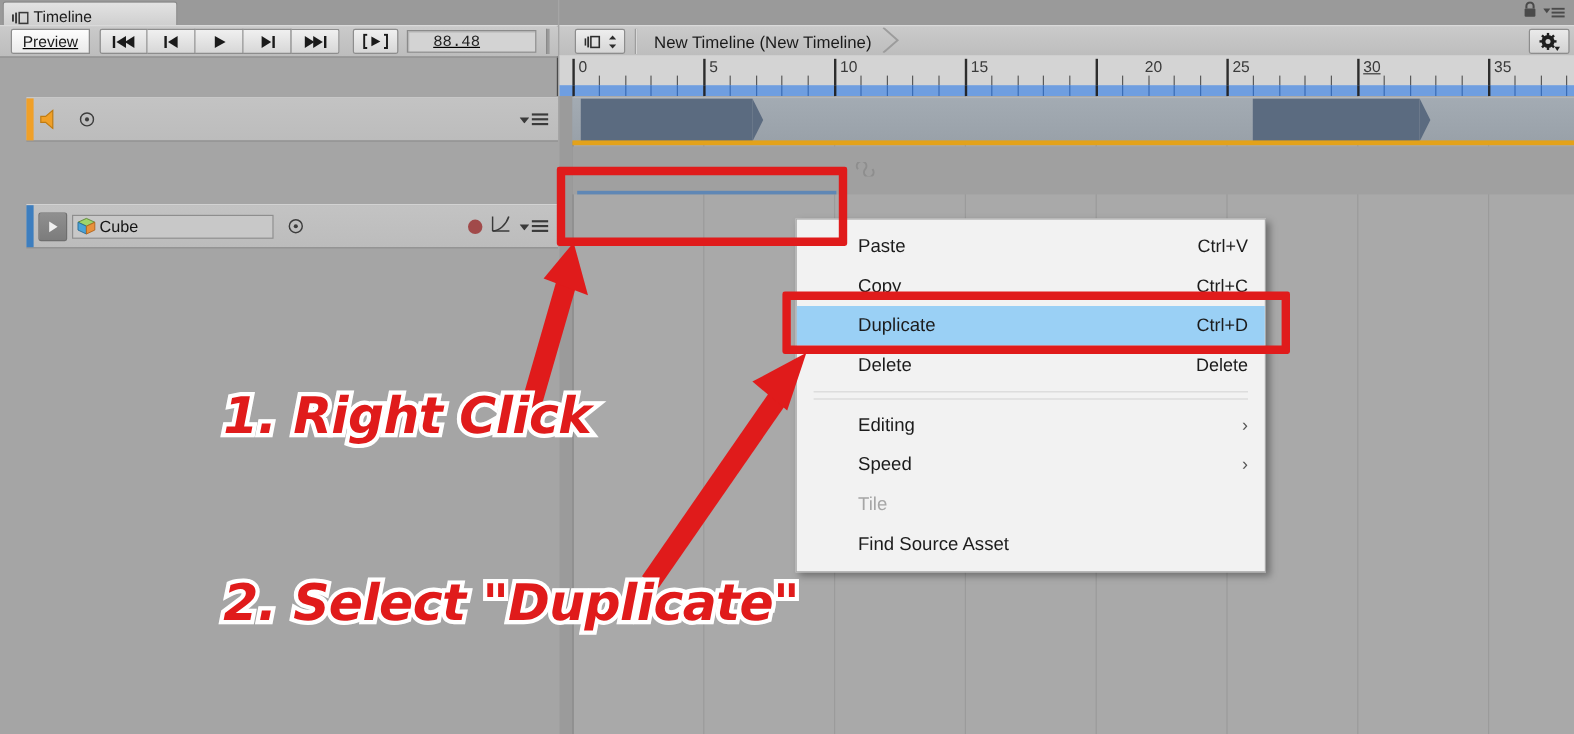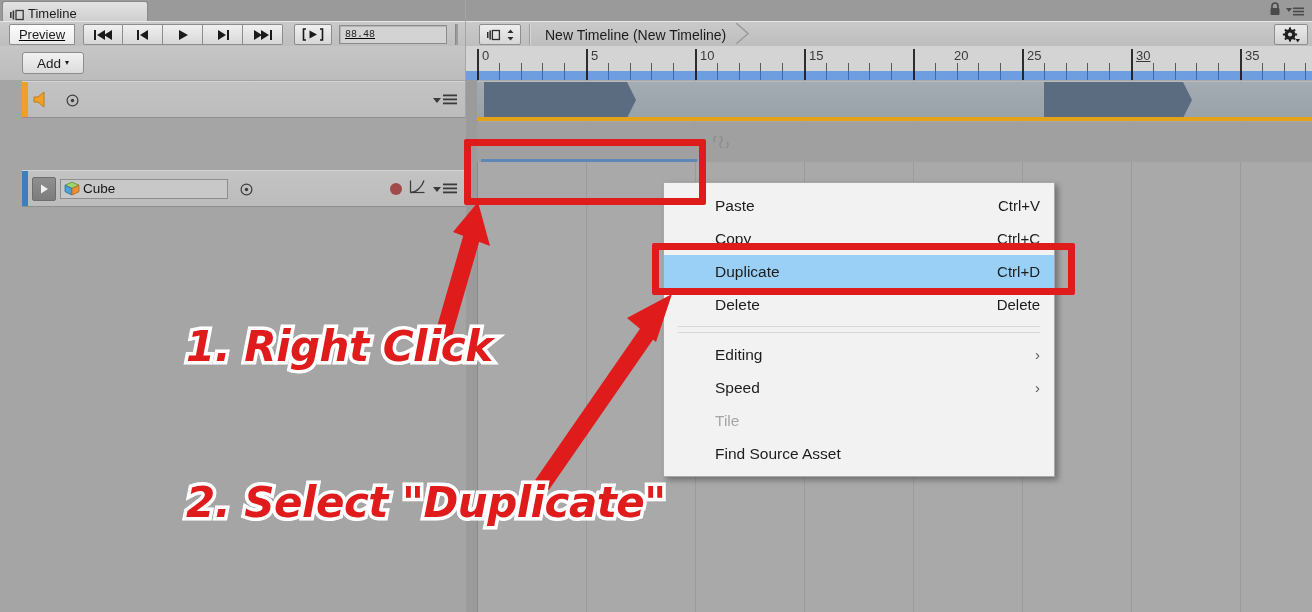"88.48" .framefield { font-size: 10px -> 13px; padding-left: 5px -> 21px }
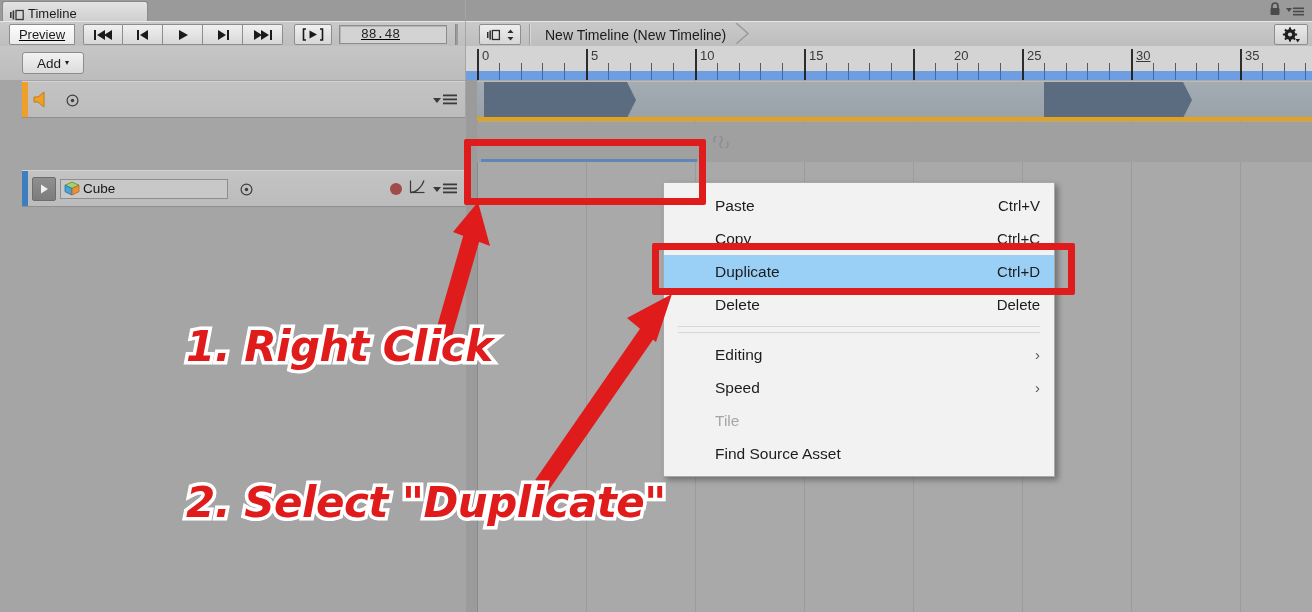"Add" div.addbar { html: <div> <div> <span>Add</span> <span>▾</span> </div> </div> -> none }
